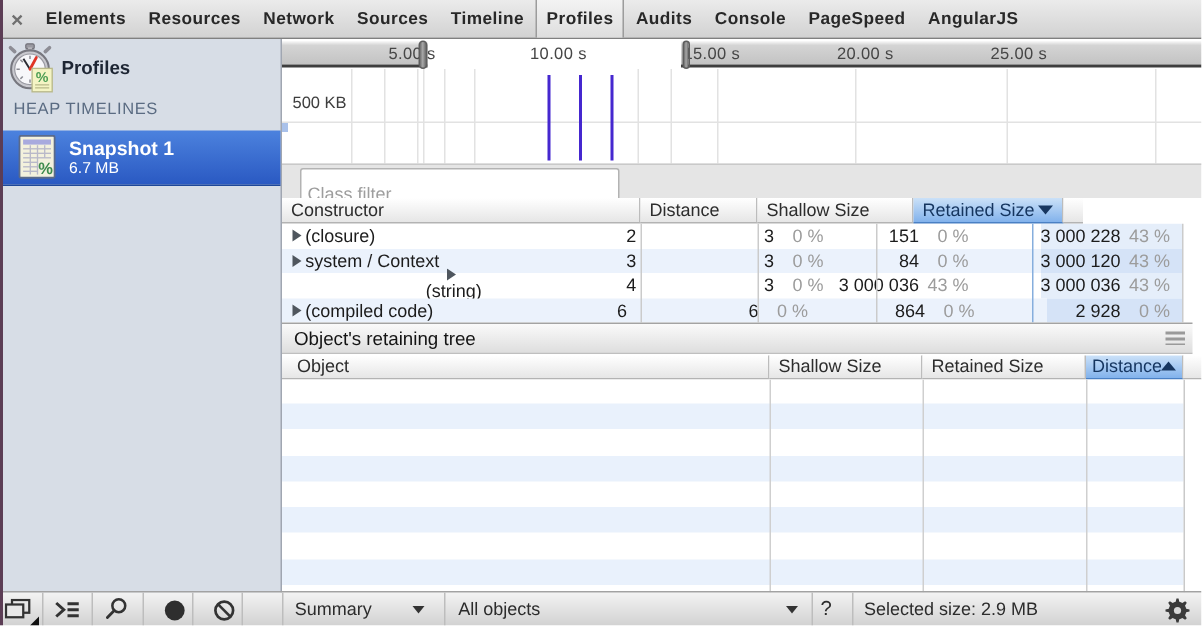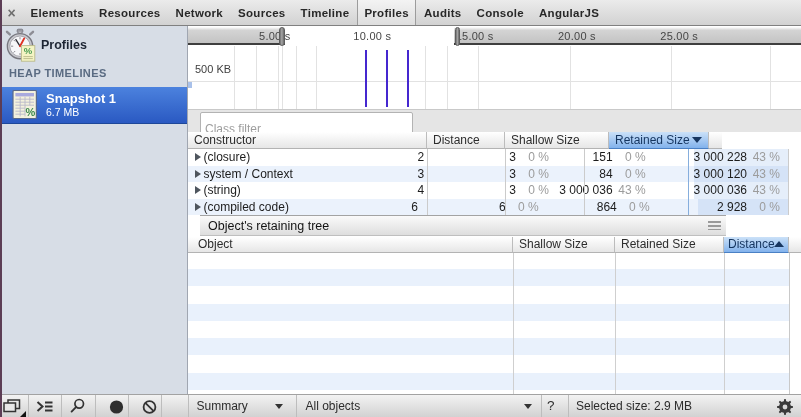"PageSpeed" div.tab { html: none -> <div>PageSpeed</div> }
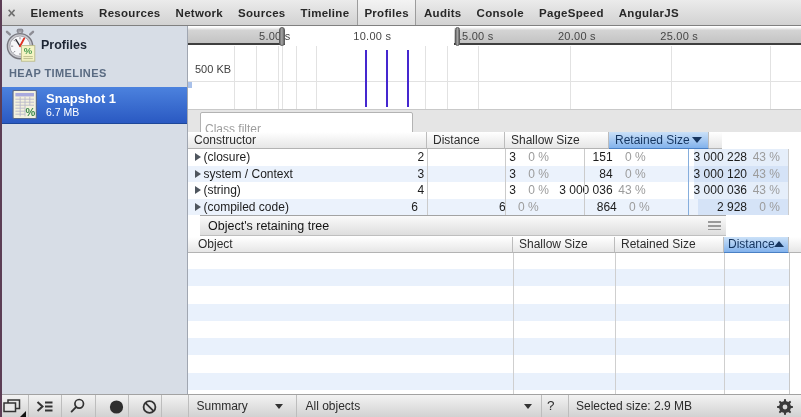"HEAP TIMELINES" .section-header { font-weight: bold -> normal }
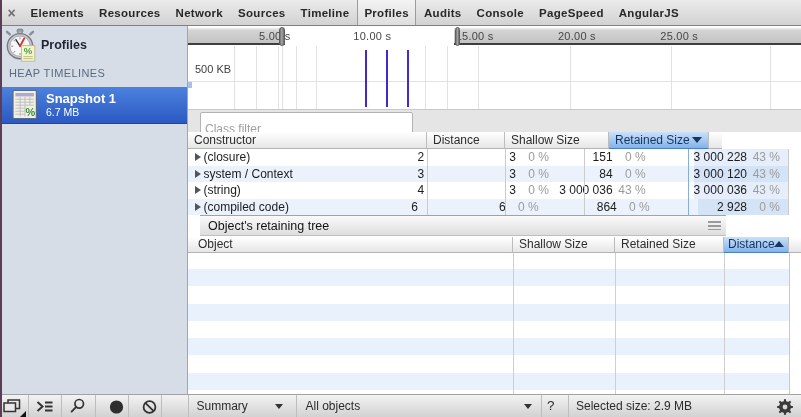"(string)" div.c-constructor { flex-direction: none -> column }
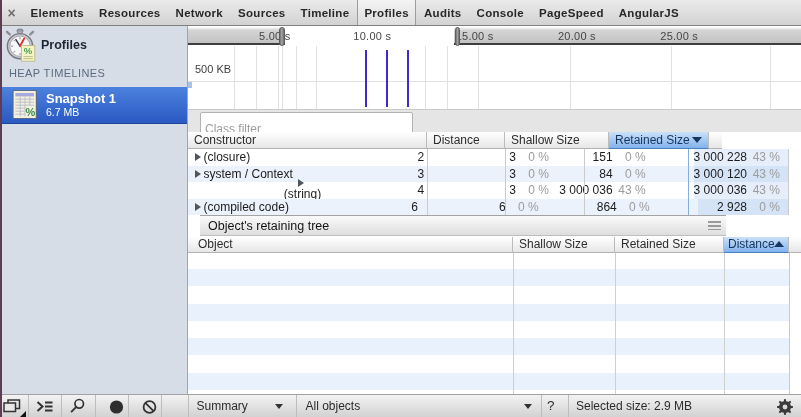"Object's retaining tree" .splitter { left: 12px -> 0; width: 526px -> 607px }
